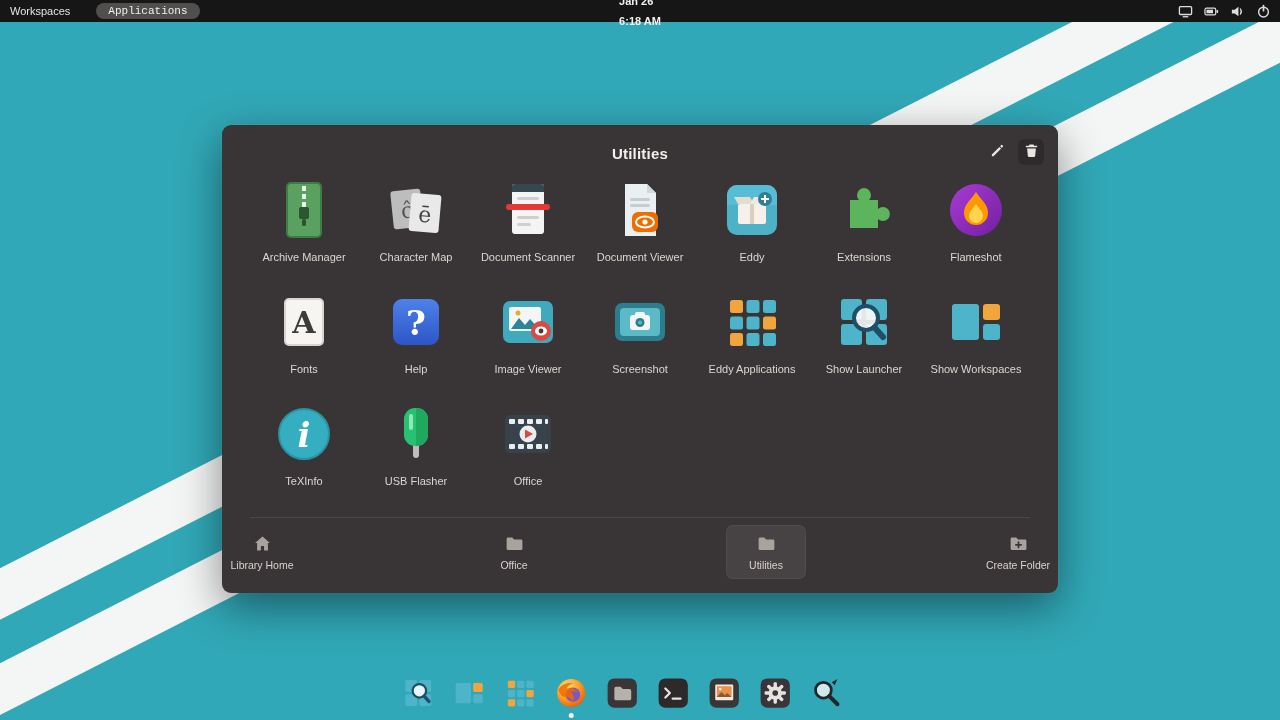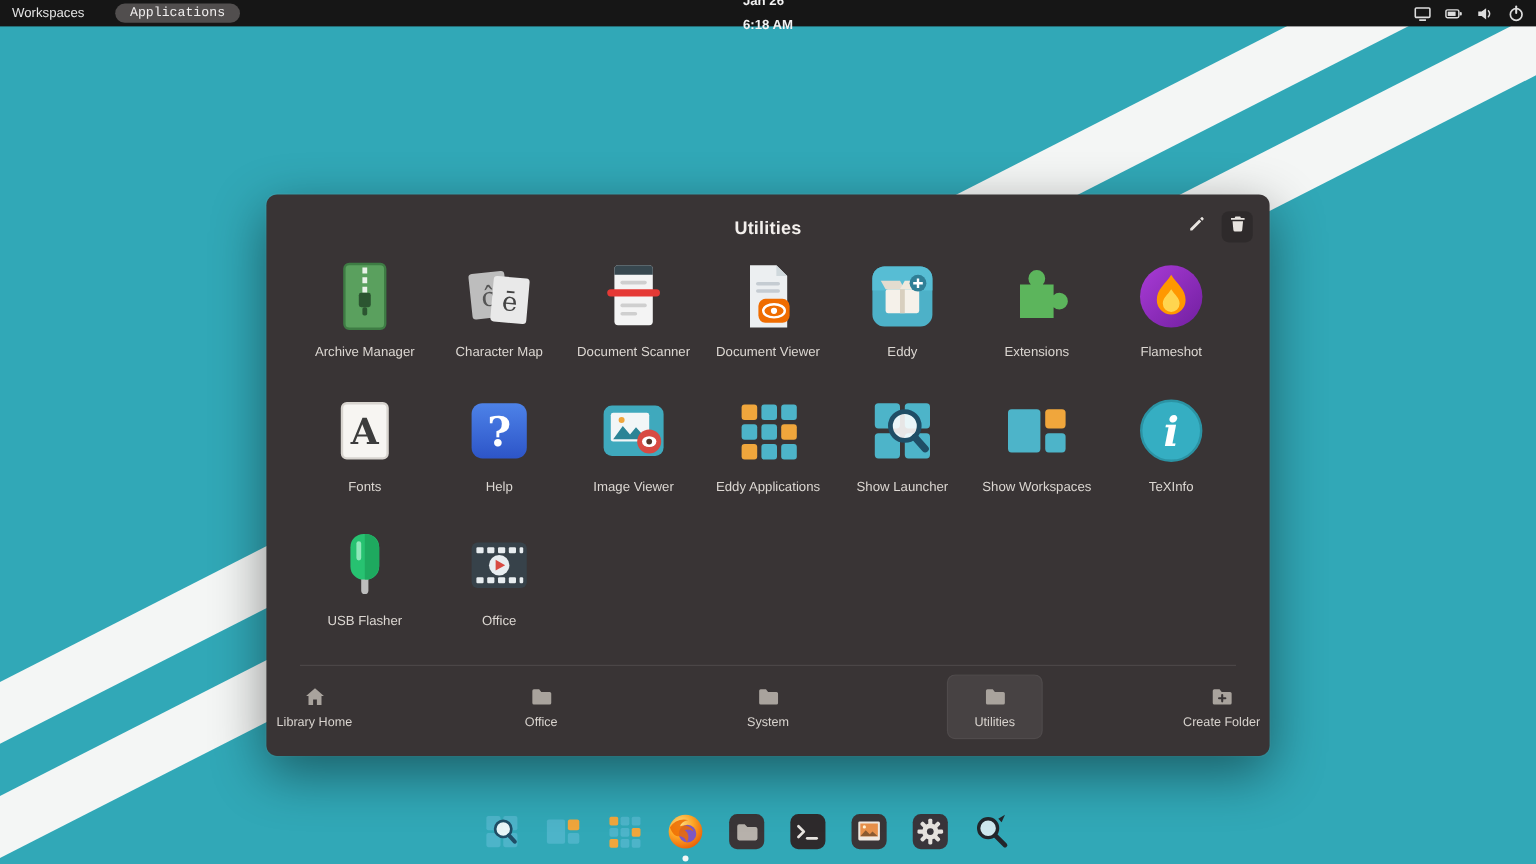"Utilities" .dialog { margin-top: 37px -> none }
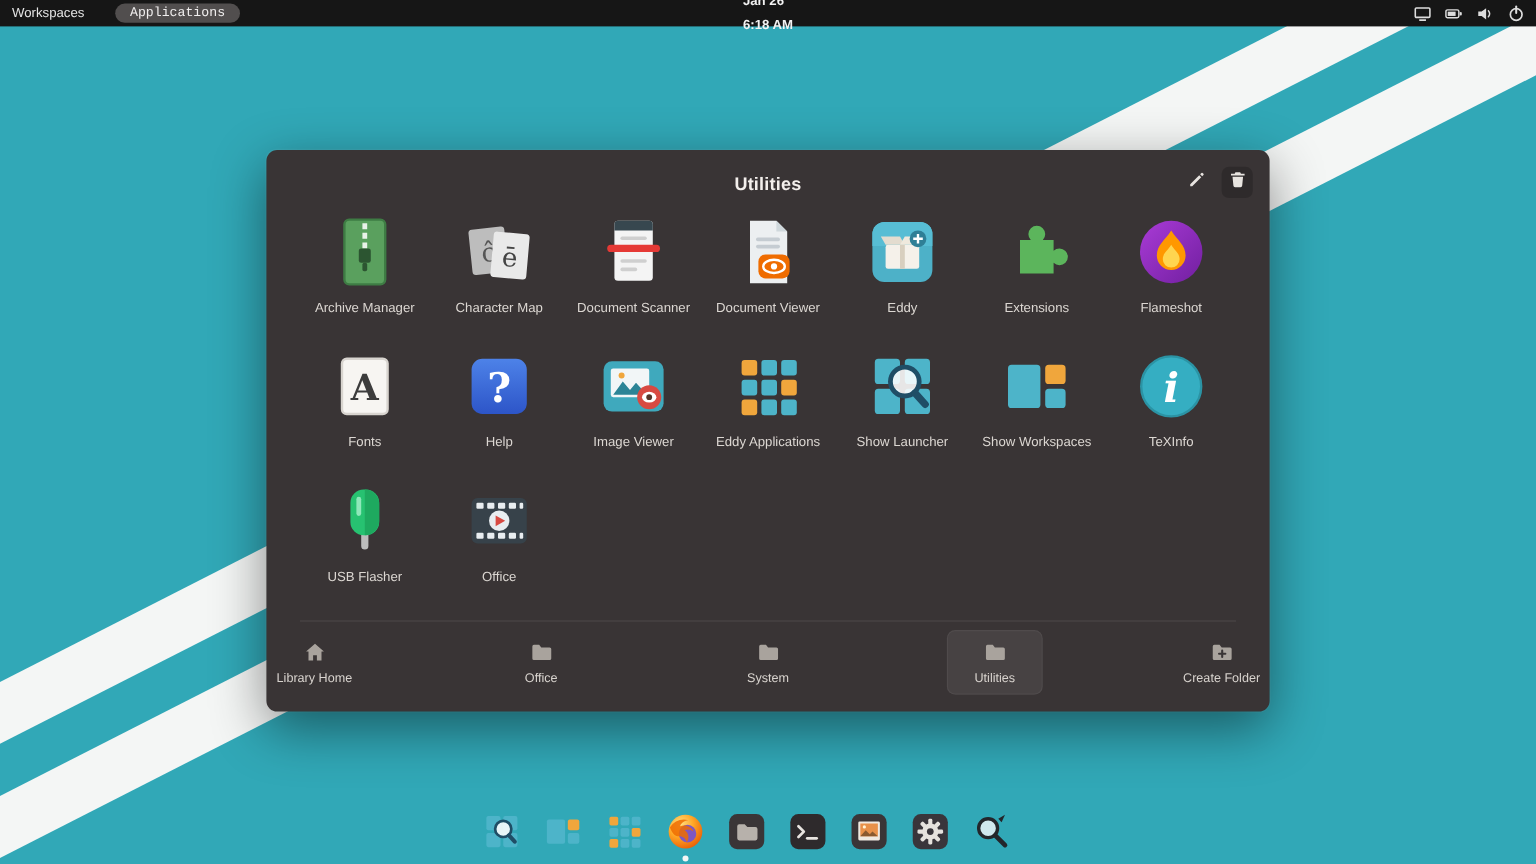"Screenshot" div.app-item { html: none -> <div> <div><svg> <rect></rect> <rect></rect> <rect></rect> <rect></rect> <circle></circle> <circle></circle> </svg></div> <div>Screenshot</div> </div> }
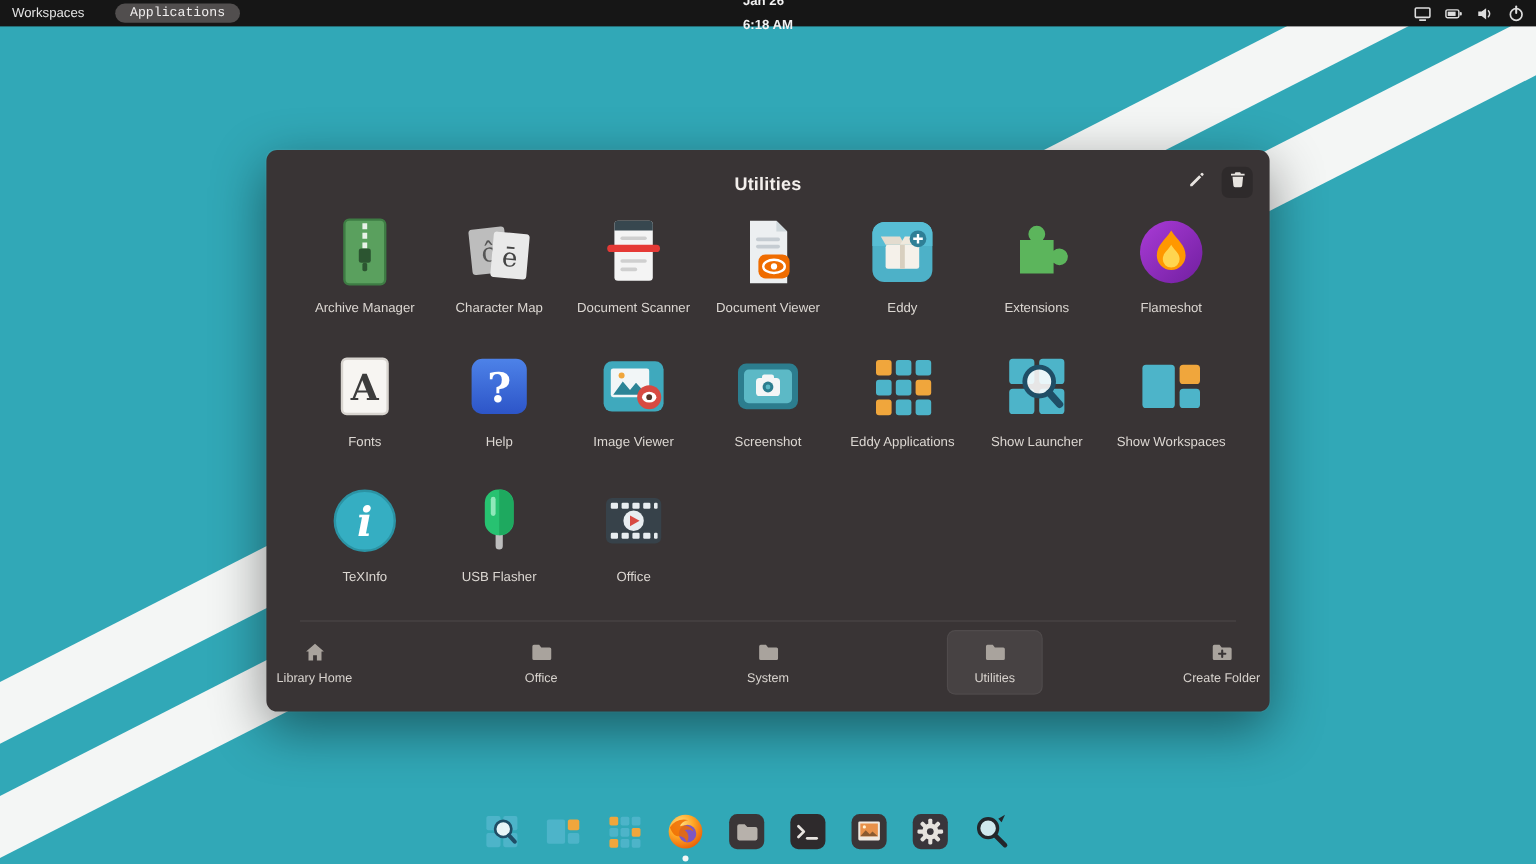"System" div.tab { html: <div> <span><svg> <path></path> </svg></span> <span>System</span> </div> -> none }
